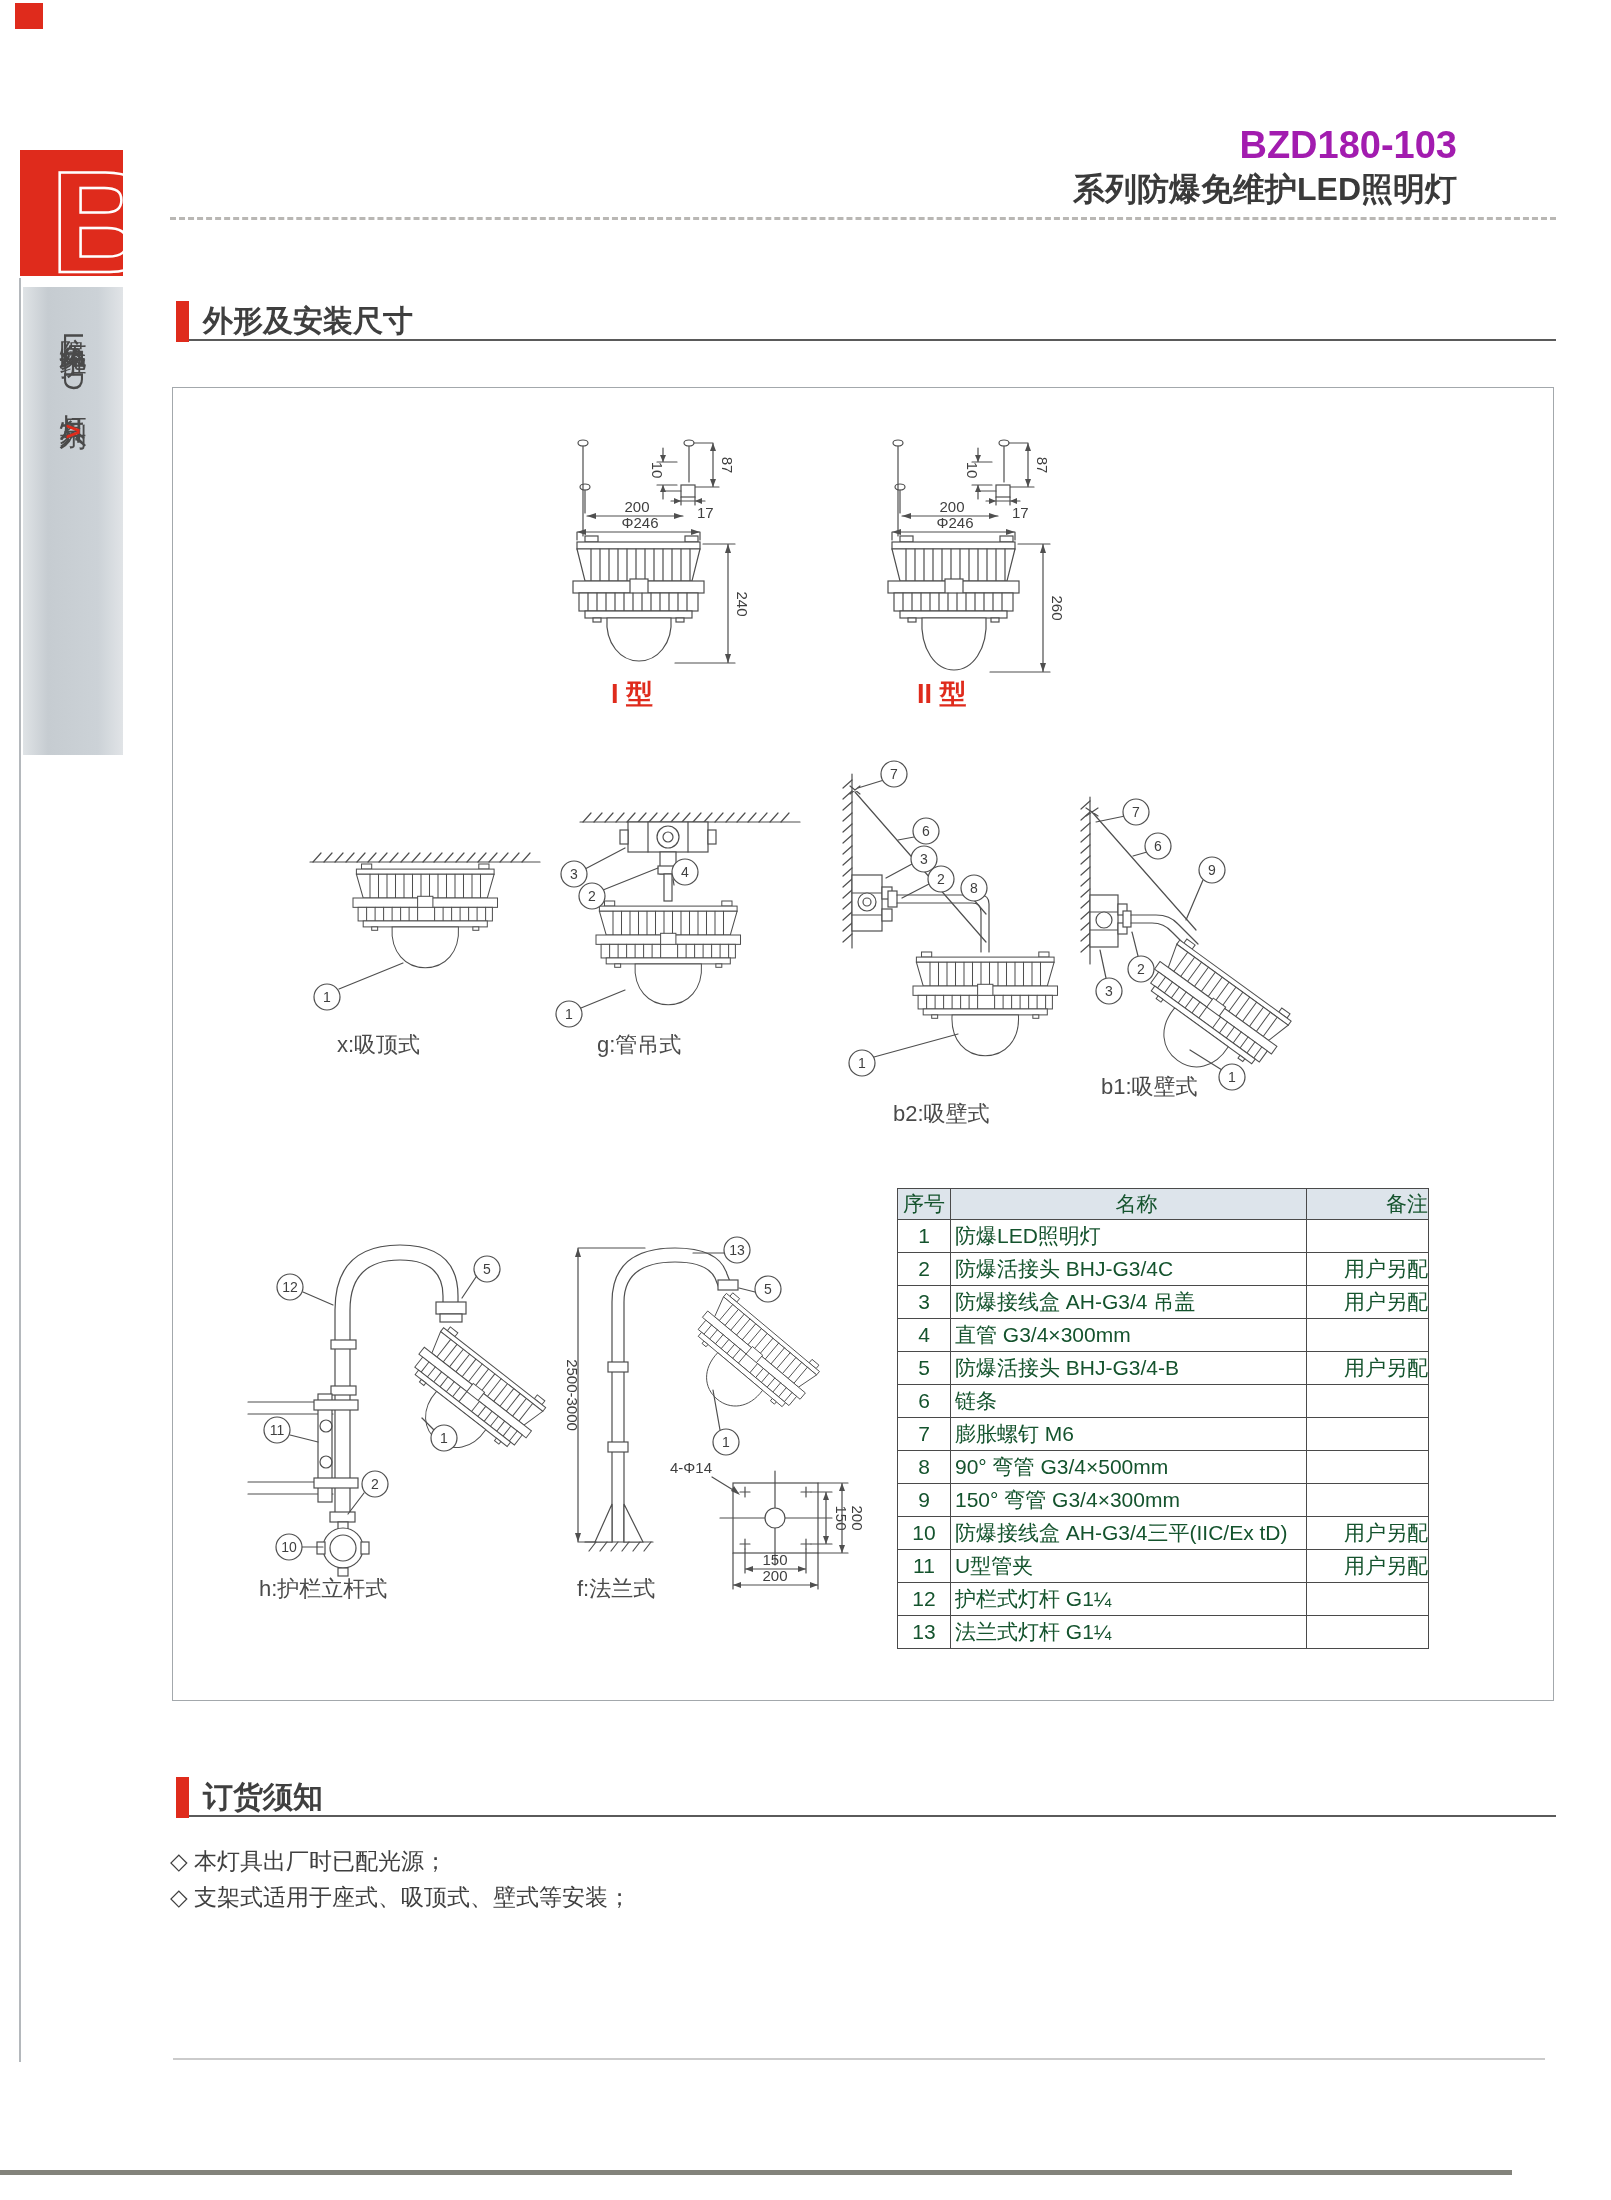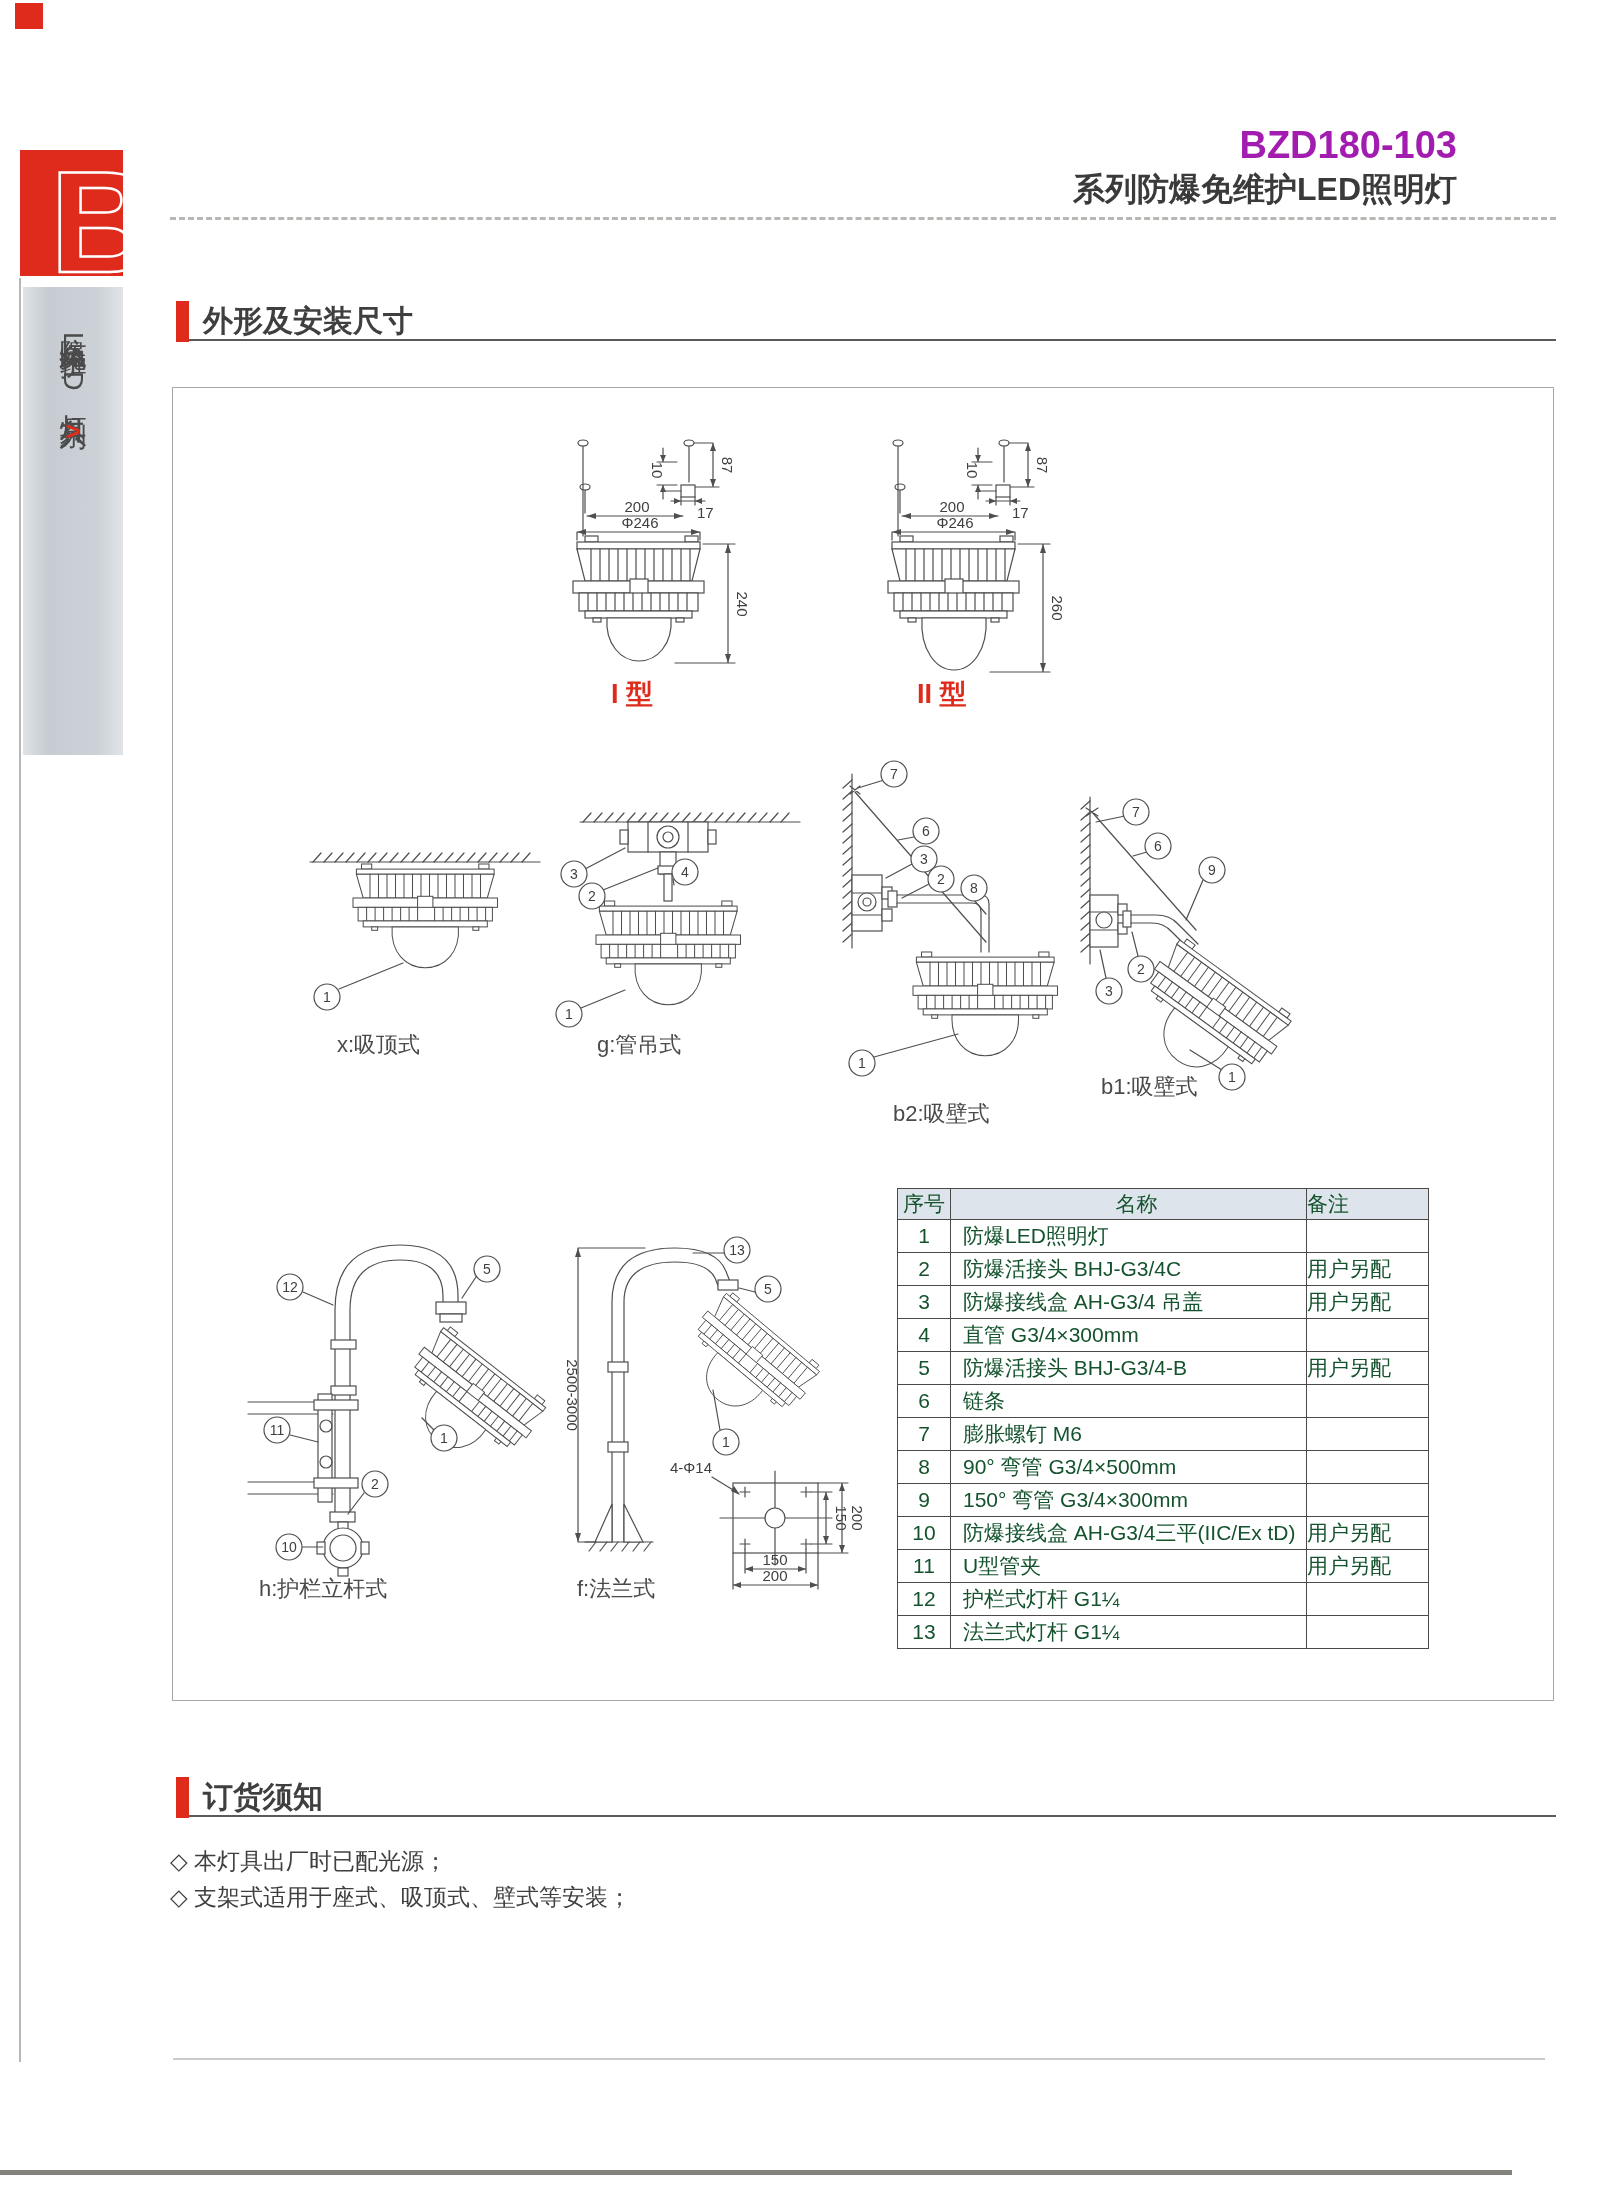"备注" .c-note { text-align: left -> right }
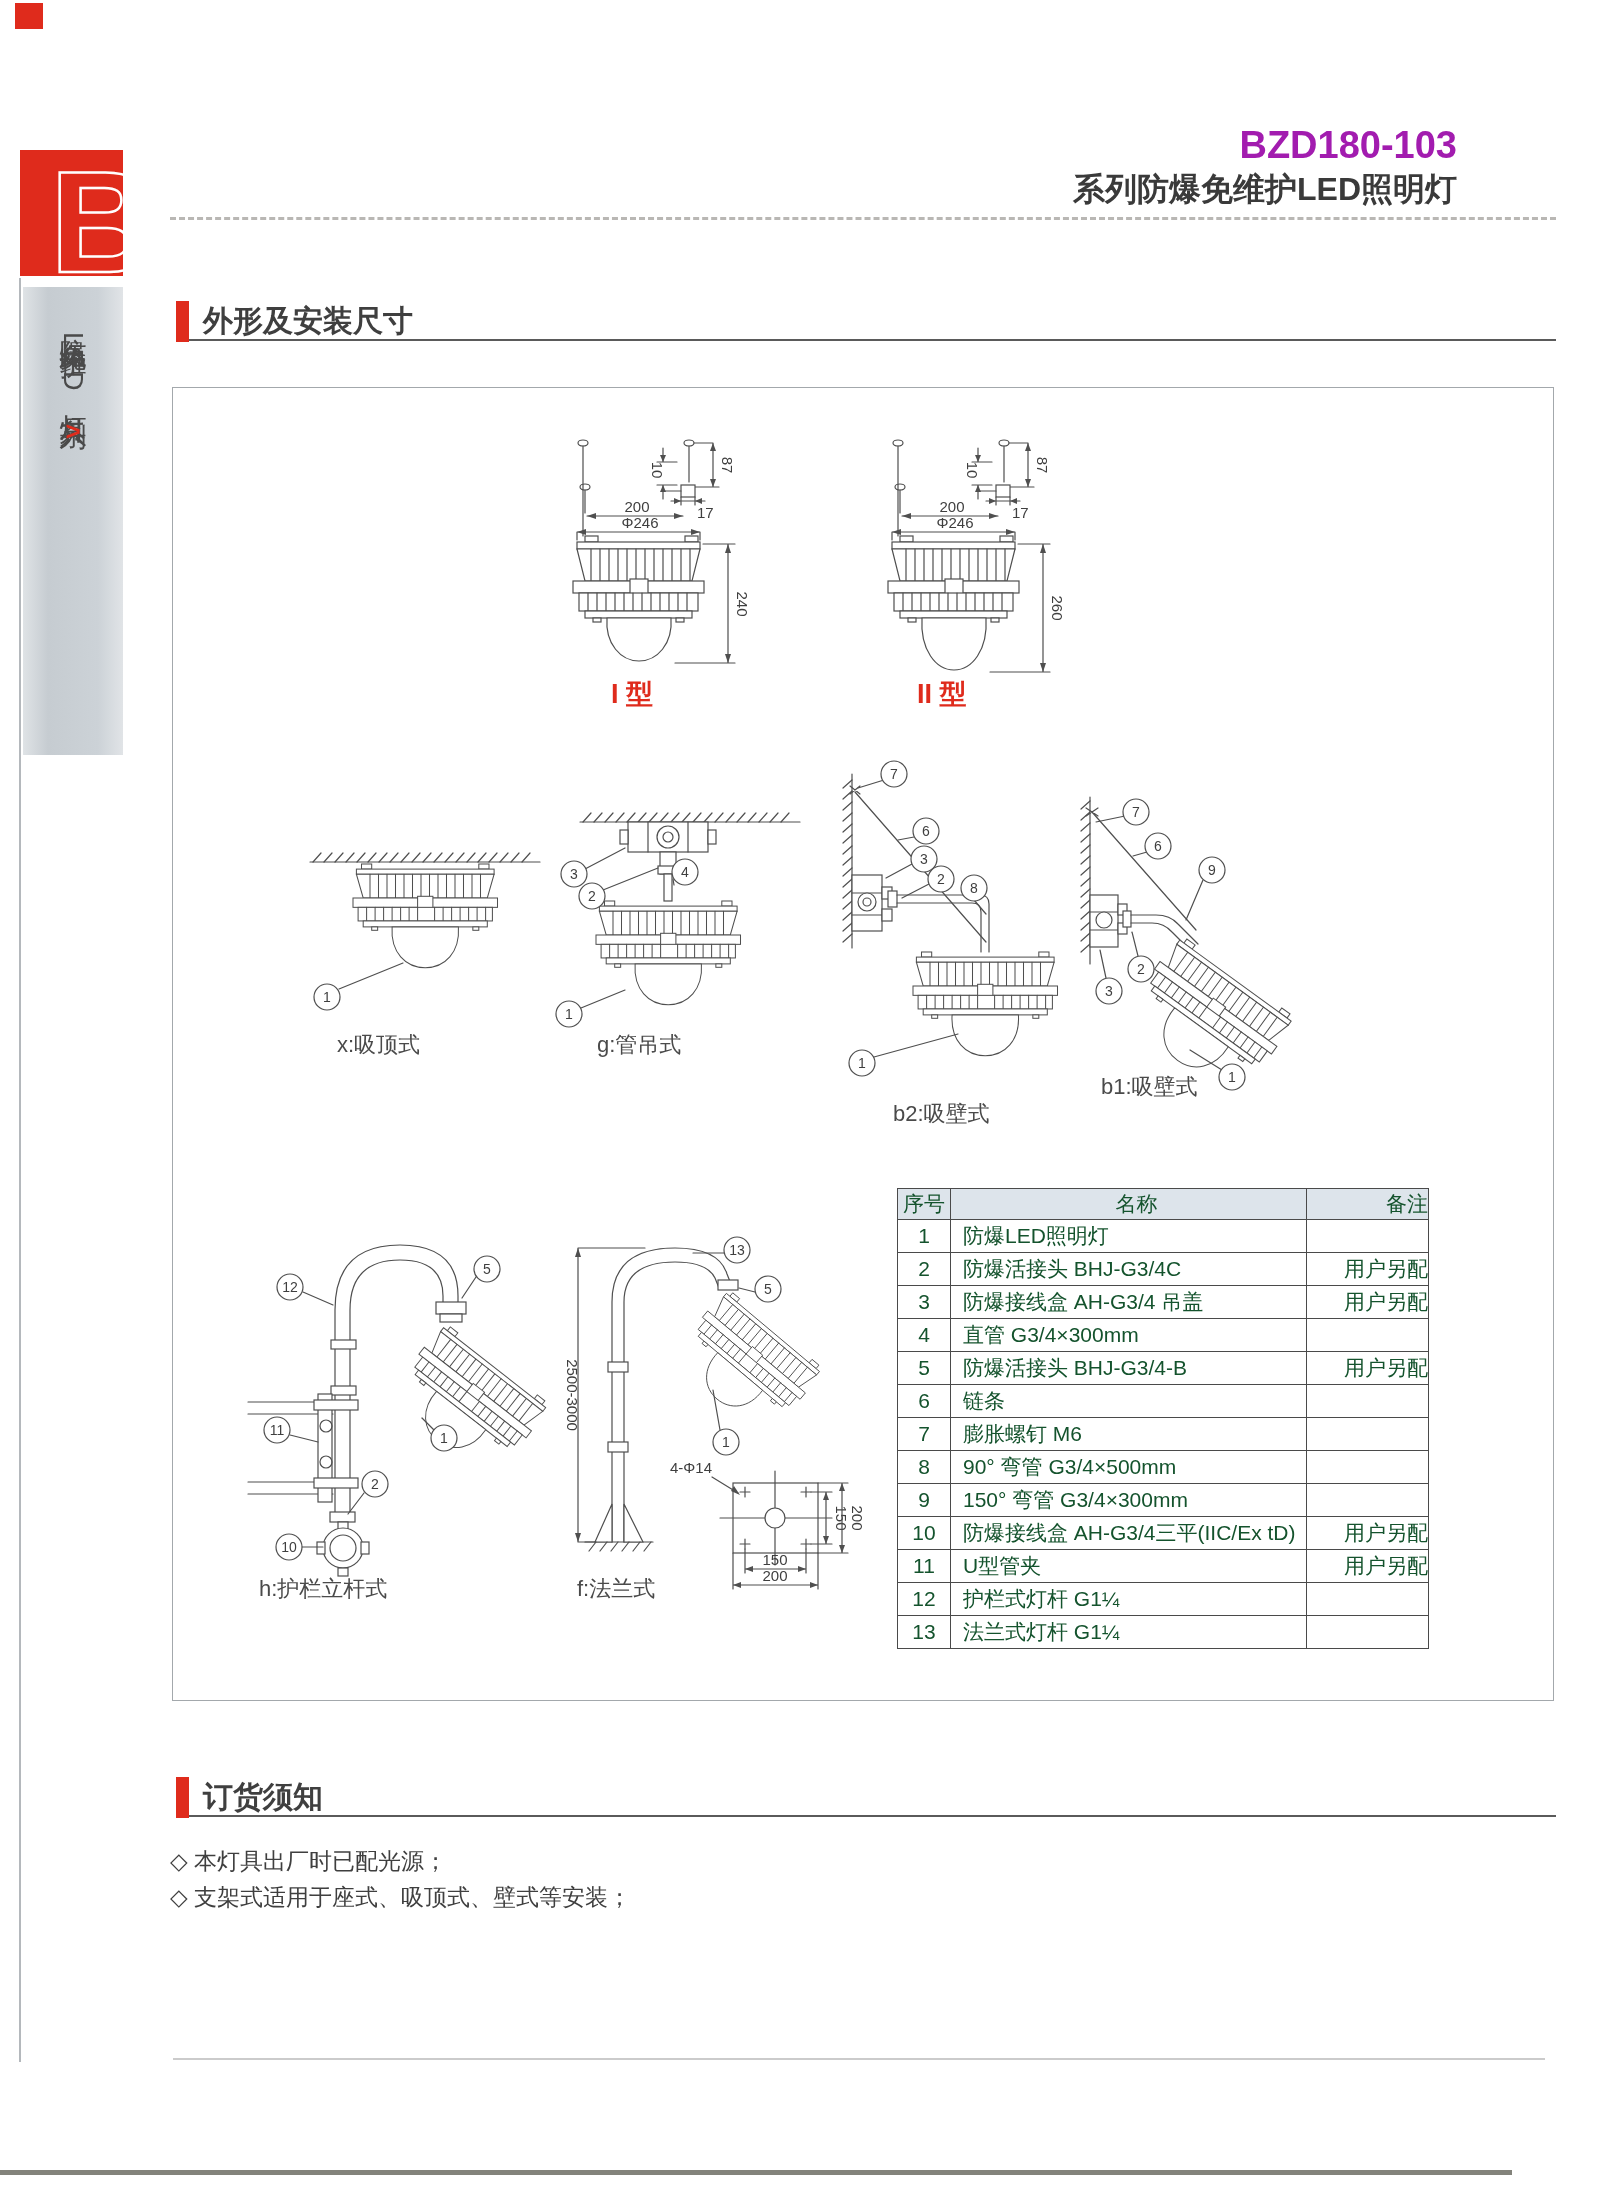"防爆LED照明灯" .c-name { padding-left: 12px -> 4px }
